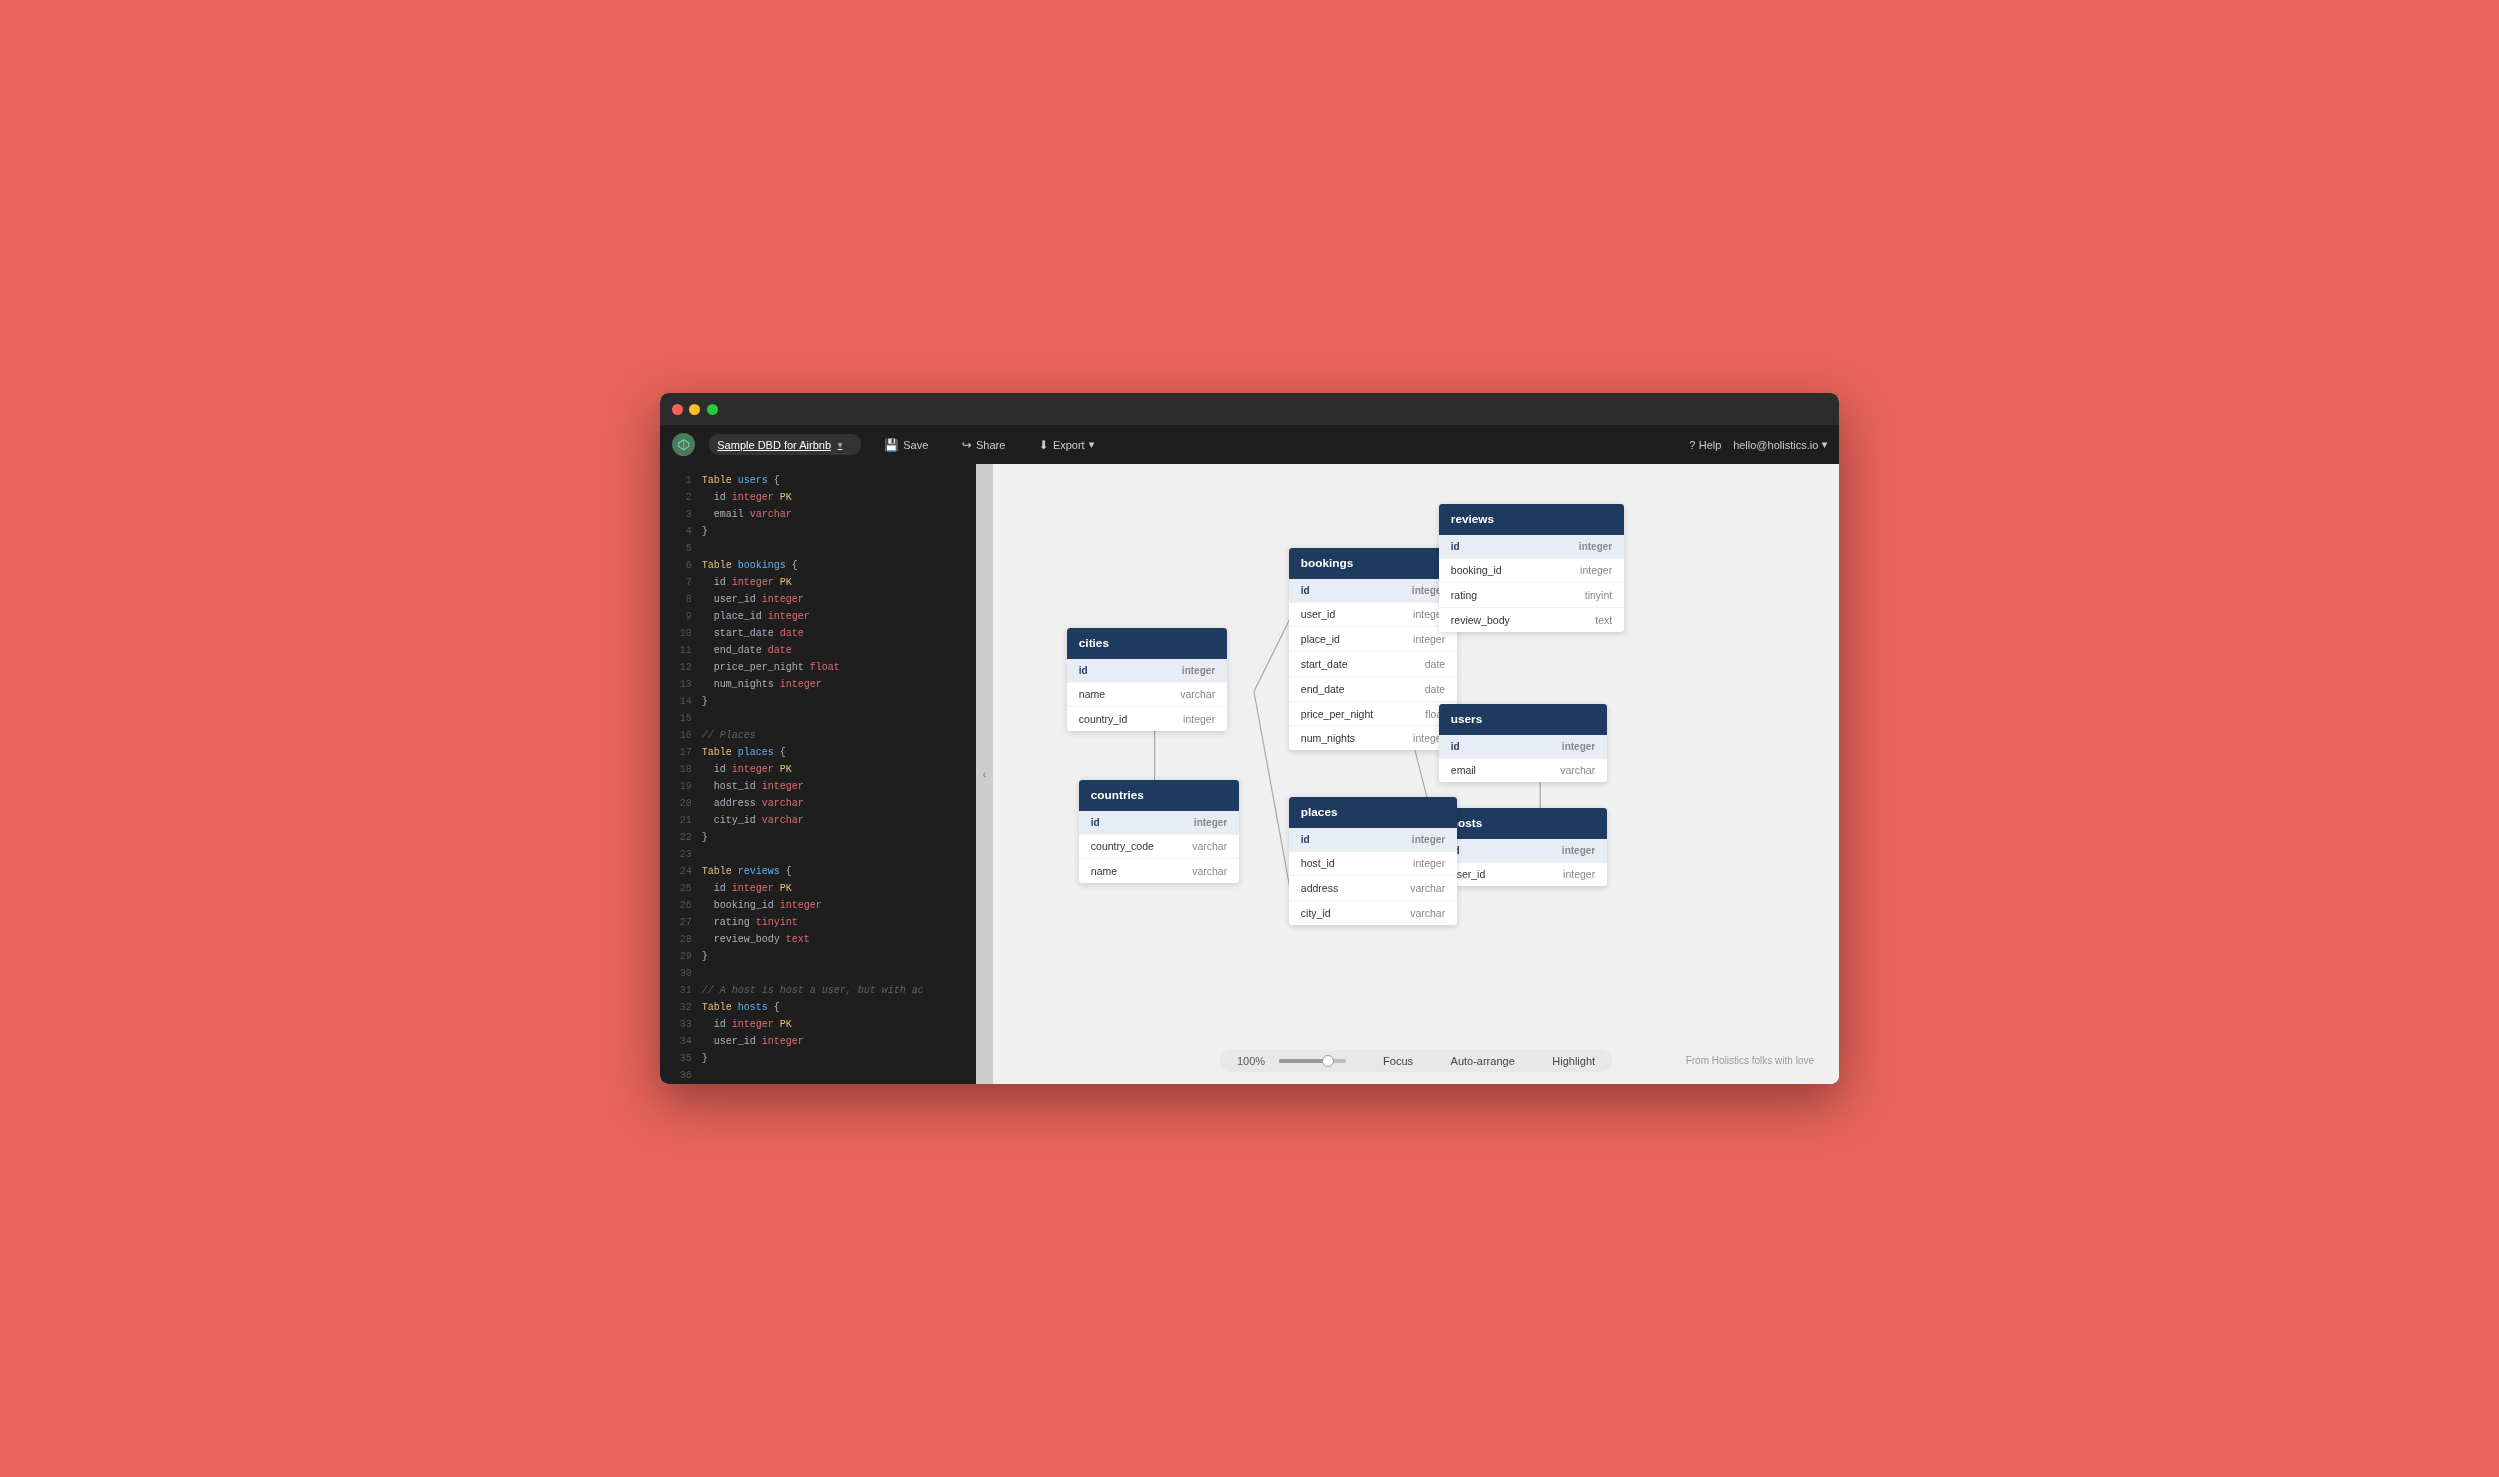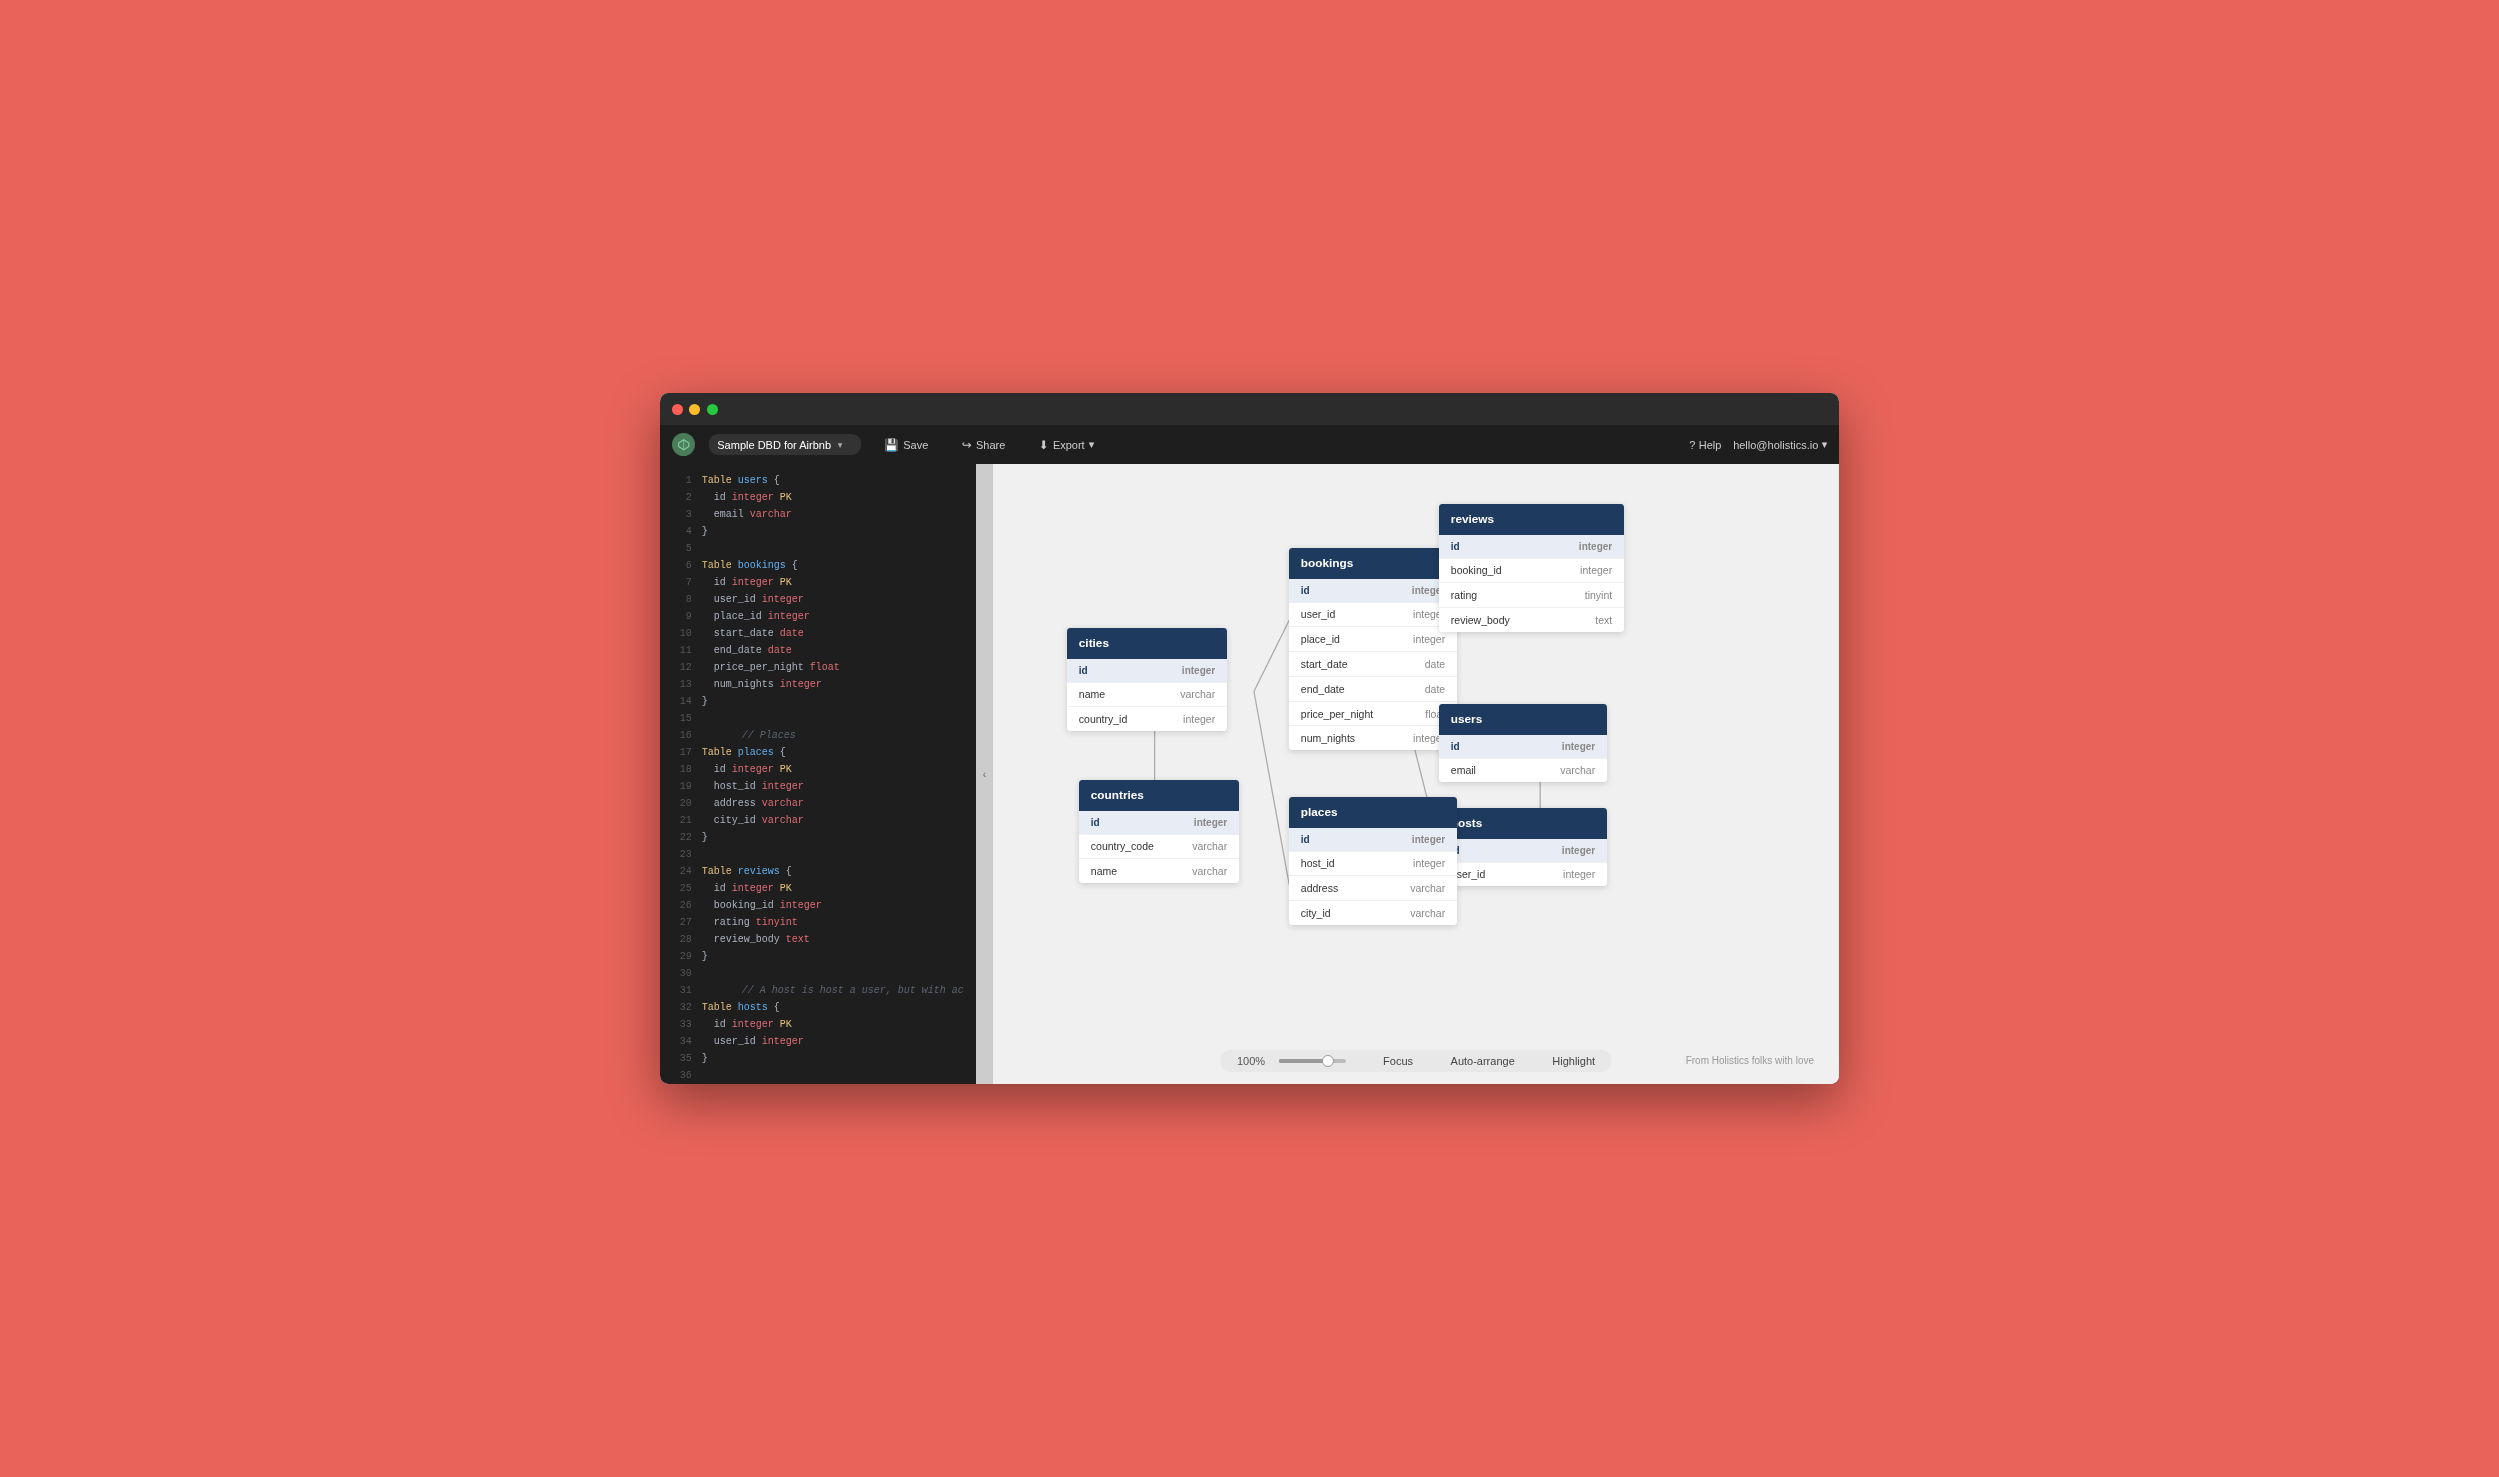"Sample DBD for Airbnb" .project-select { text-decoration: none -> underline }
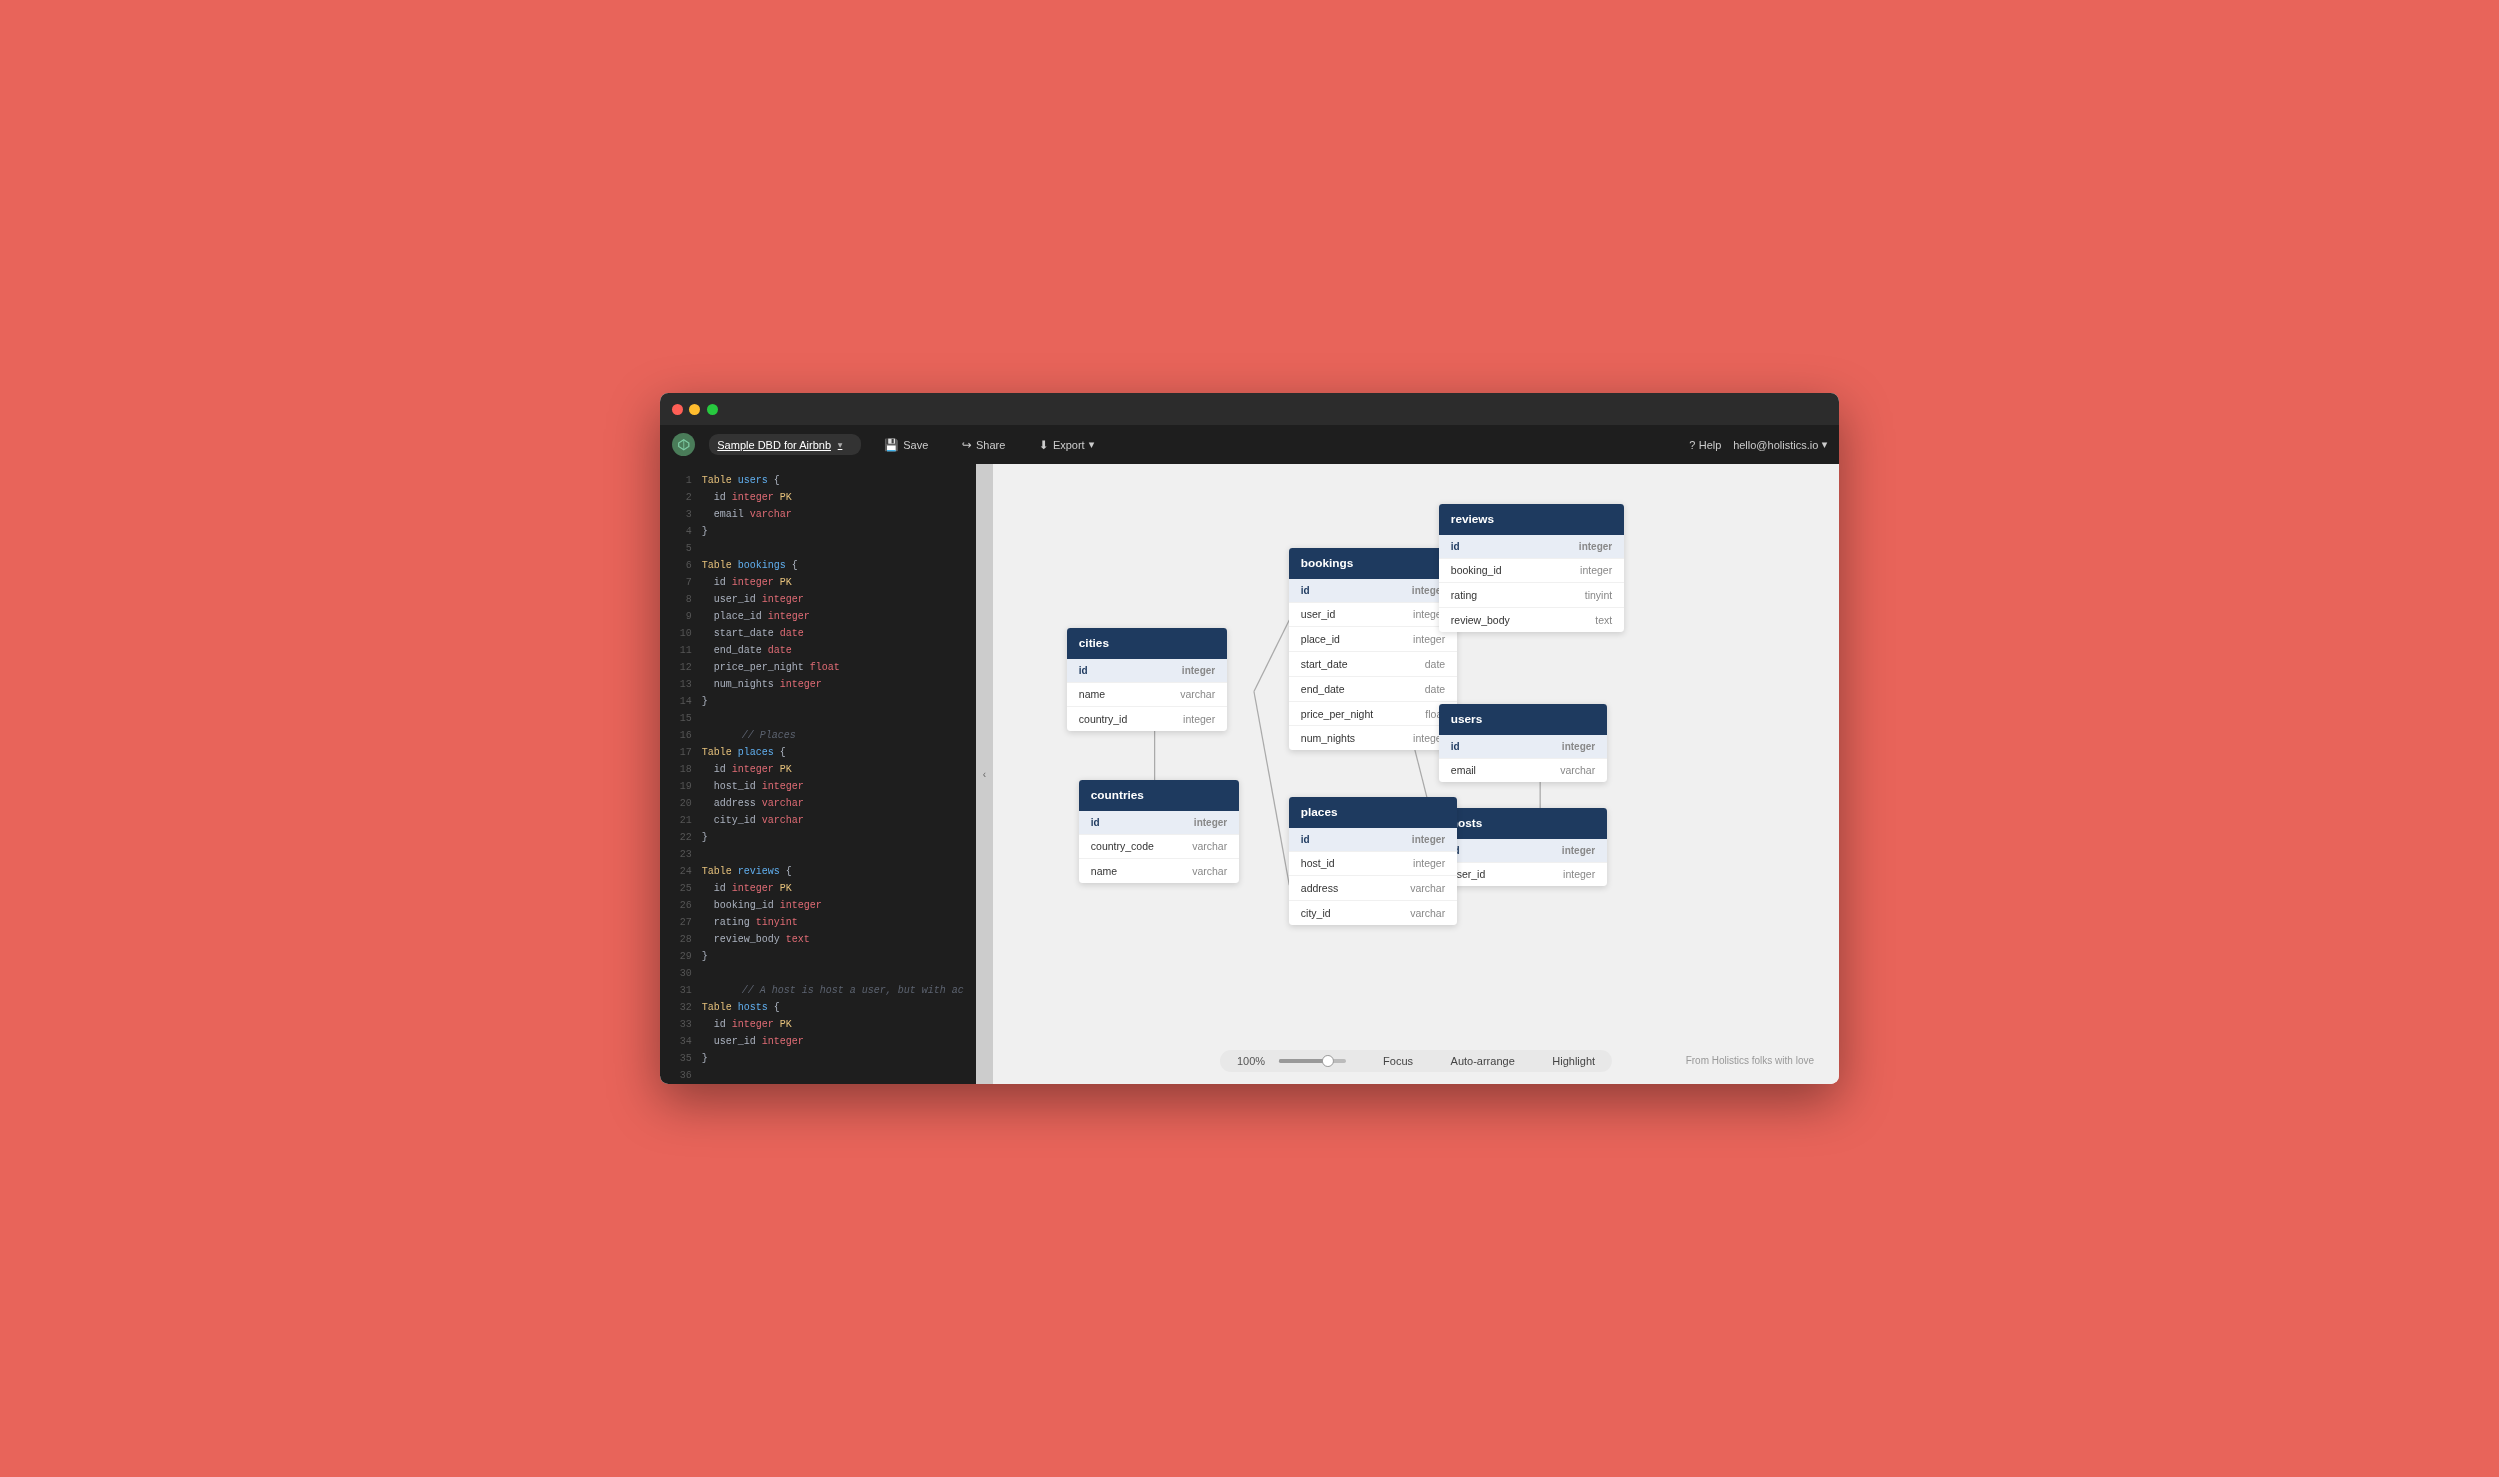"// Places" .kw-comment { margin-left: 40px -> none }
